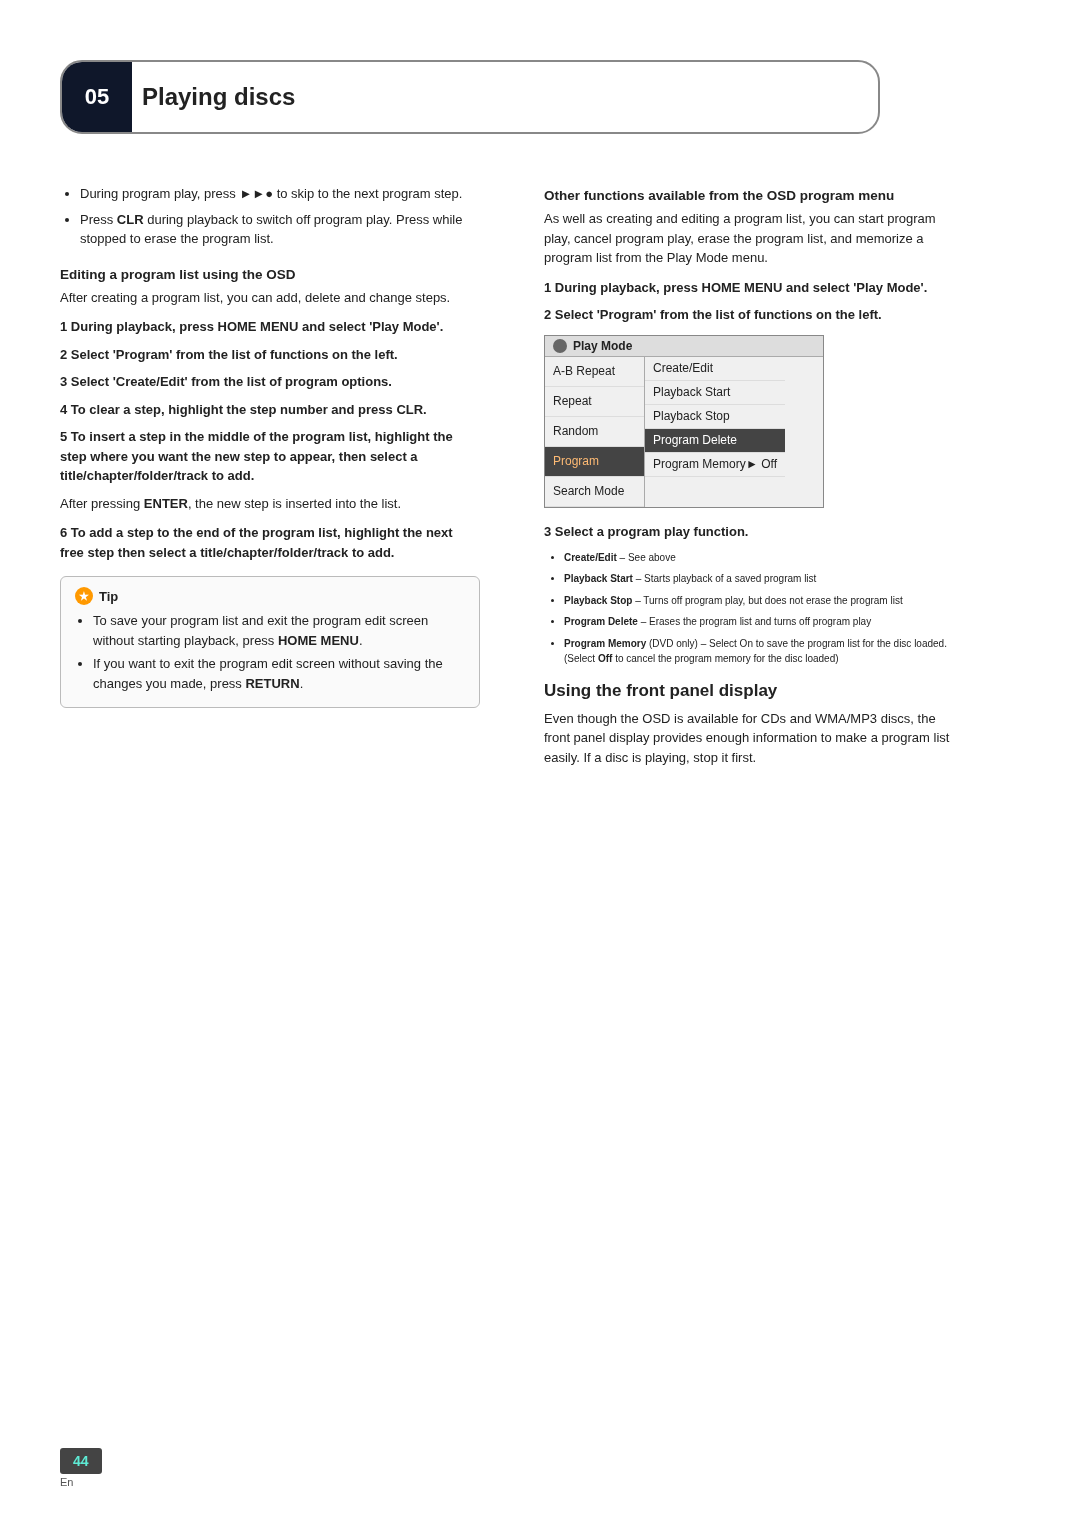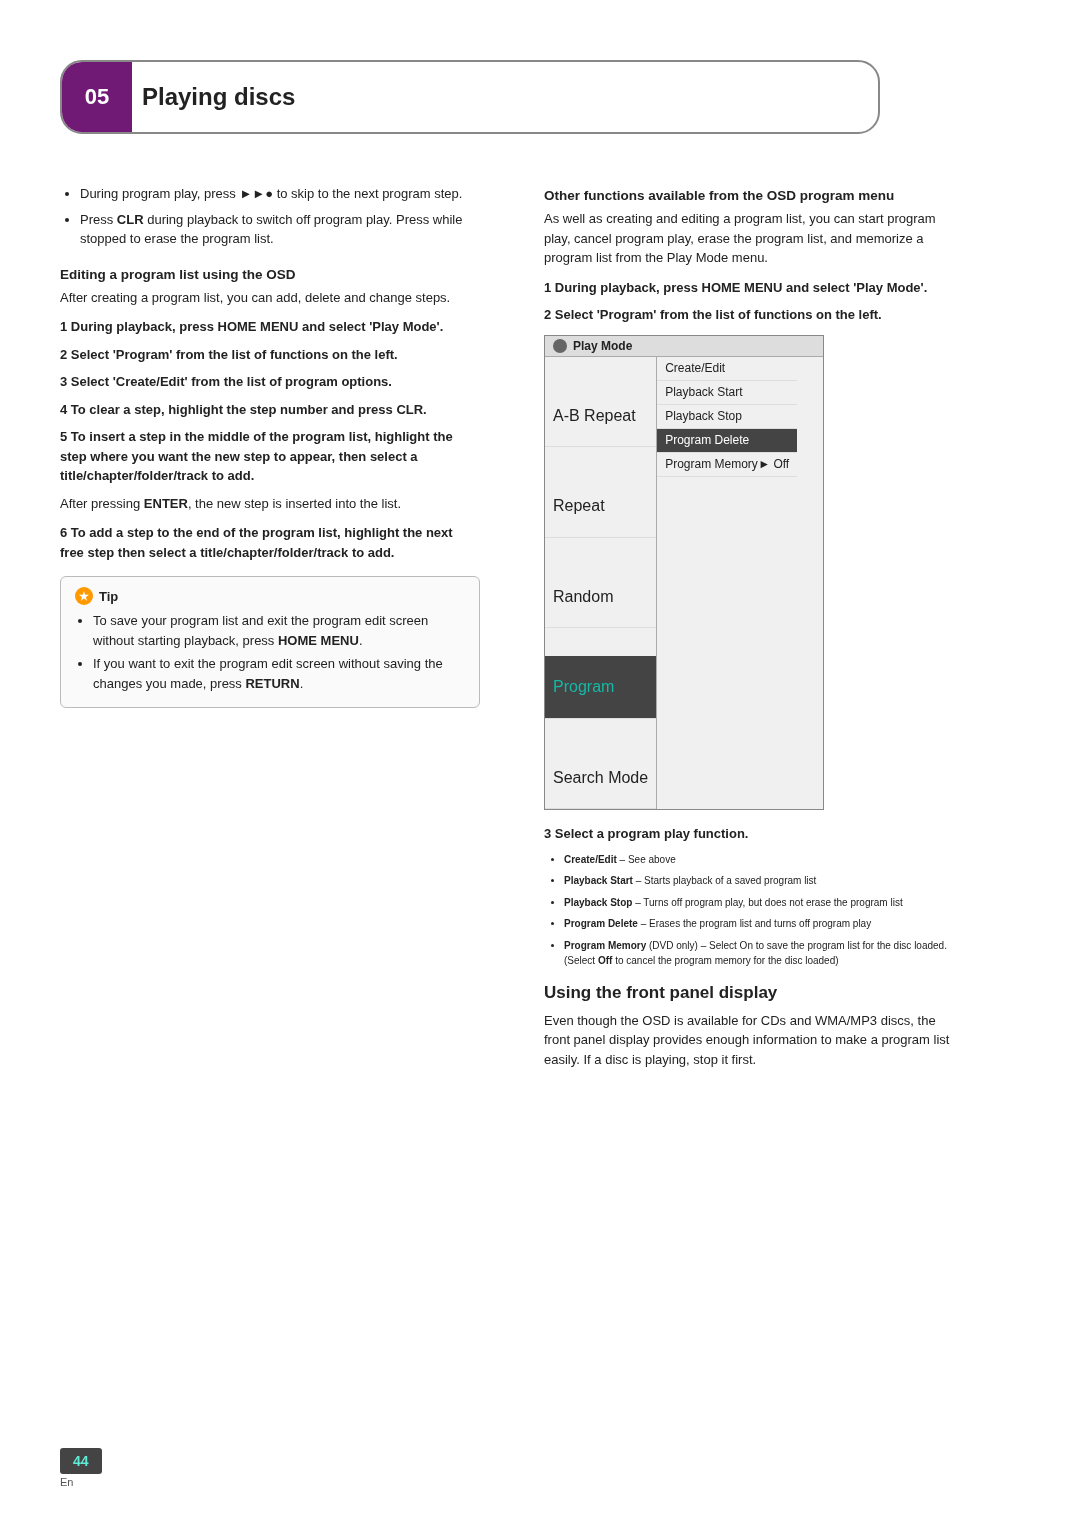"05" .chapter-number-box { background: #701a75 -> #0f172a }
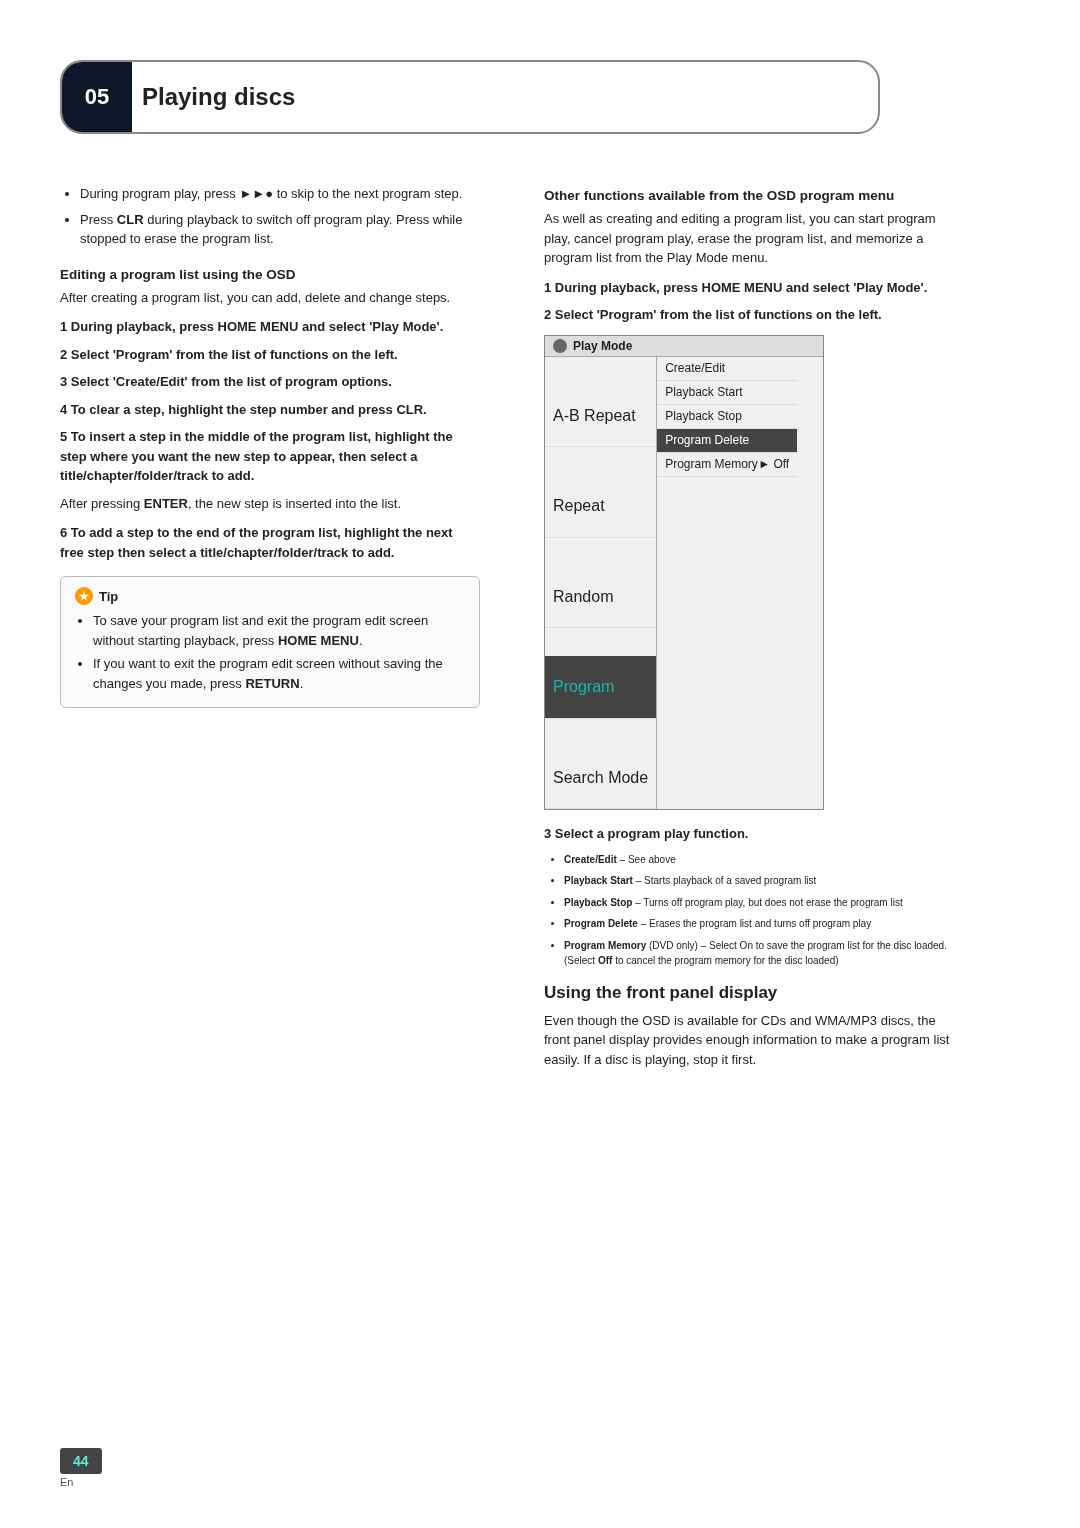"A-B Repeat" .osd-row { font-size: 16px -> 12px; margin-top: 28px -> none; padding: 18px 8px -> 5px 8px }
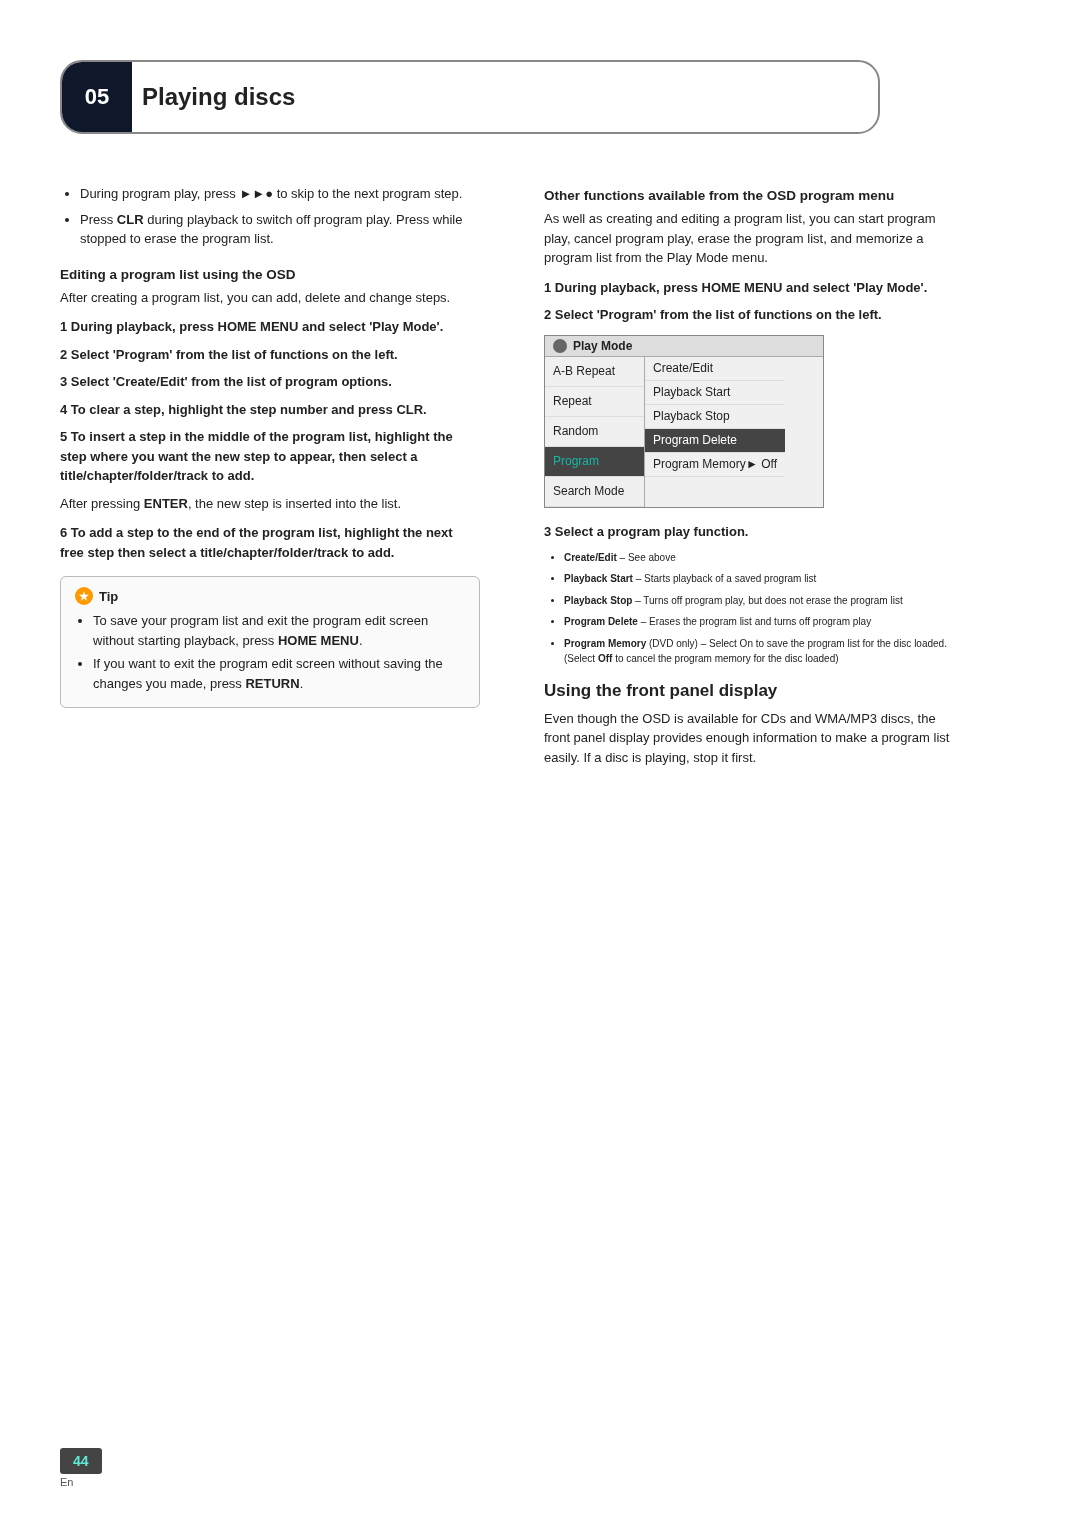"Program" .osd-row.highlighted { color: #14b8a6 -> #fdba74 }
